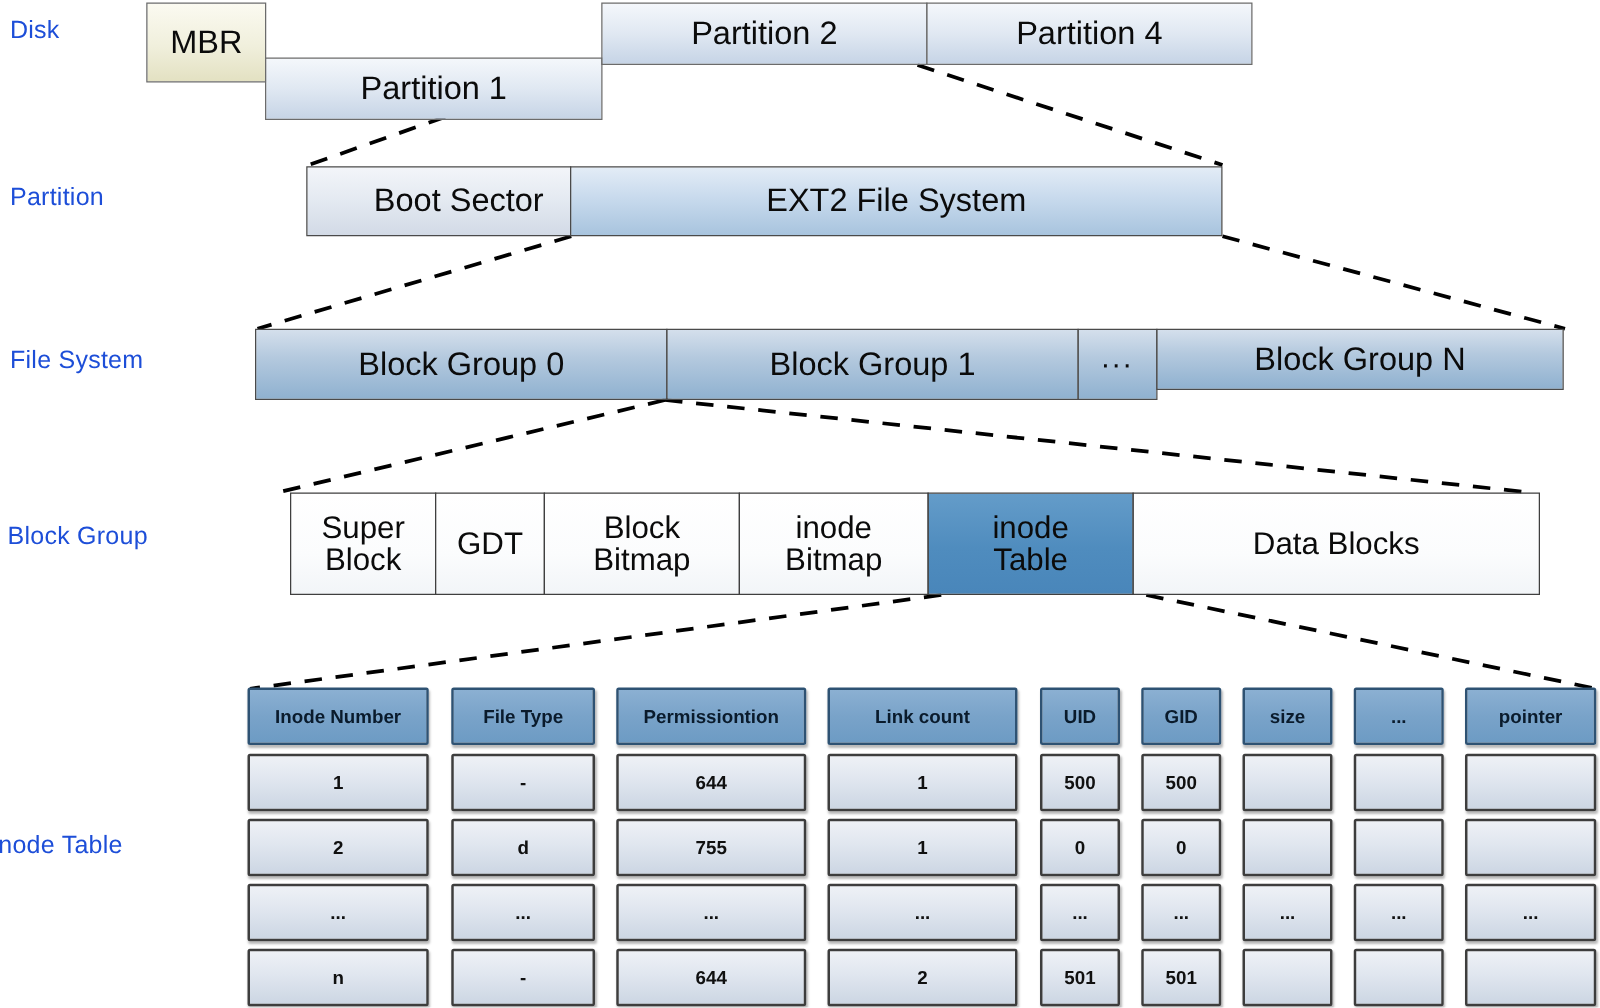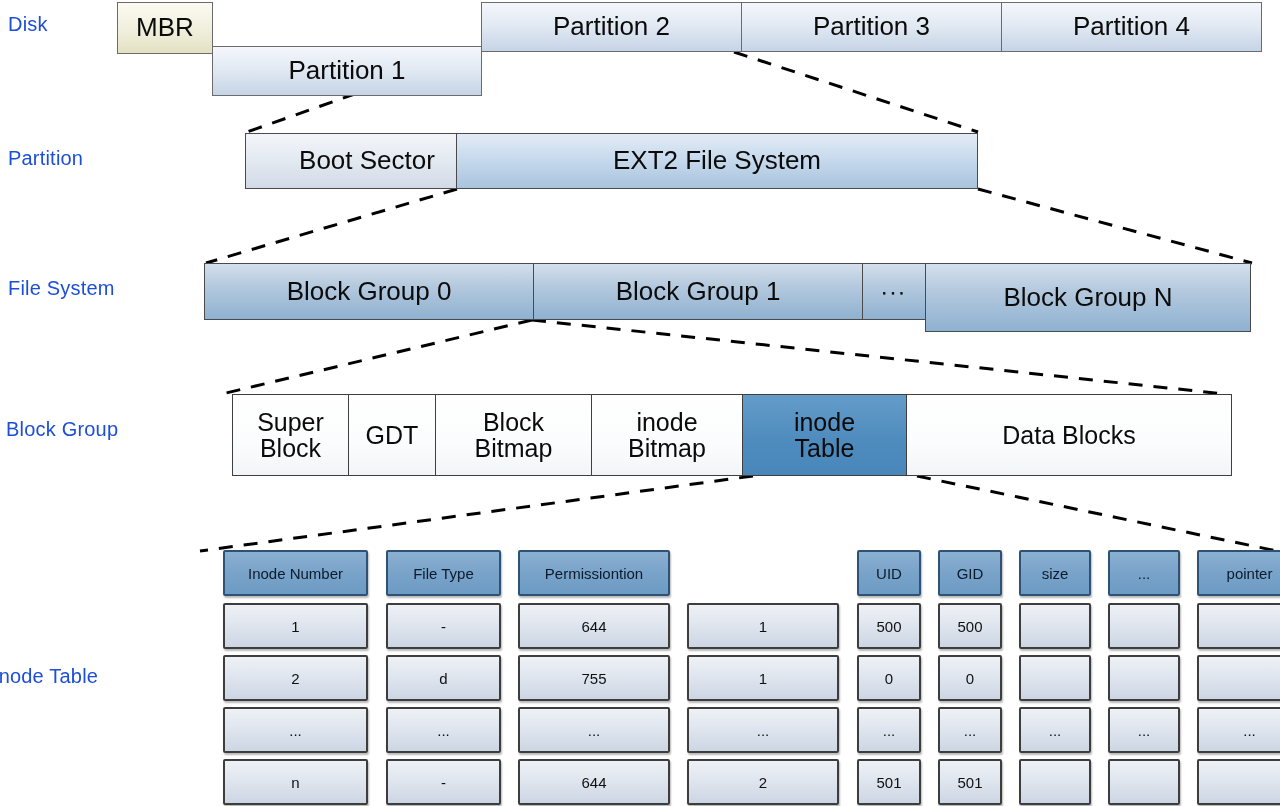"MBR" div.cell { height: 52px -> 64px }
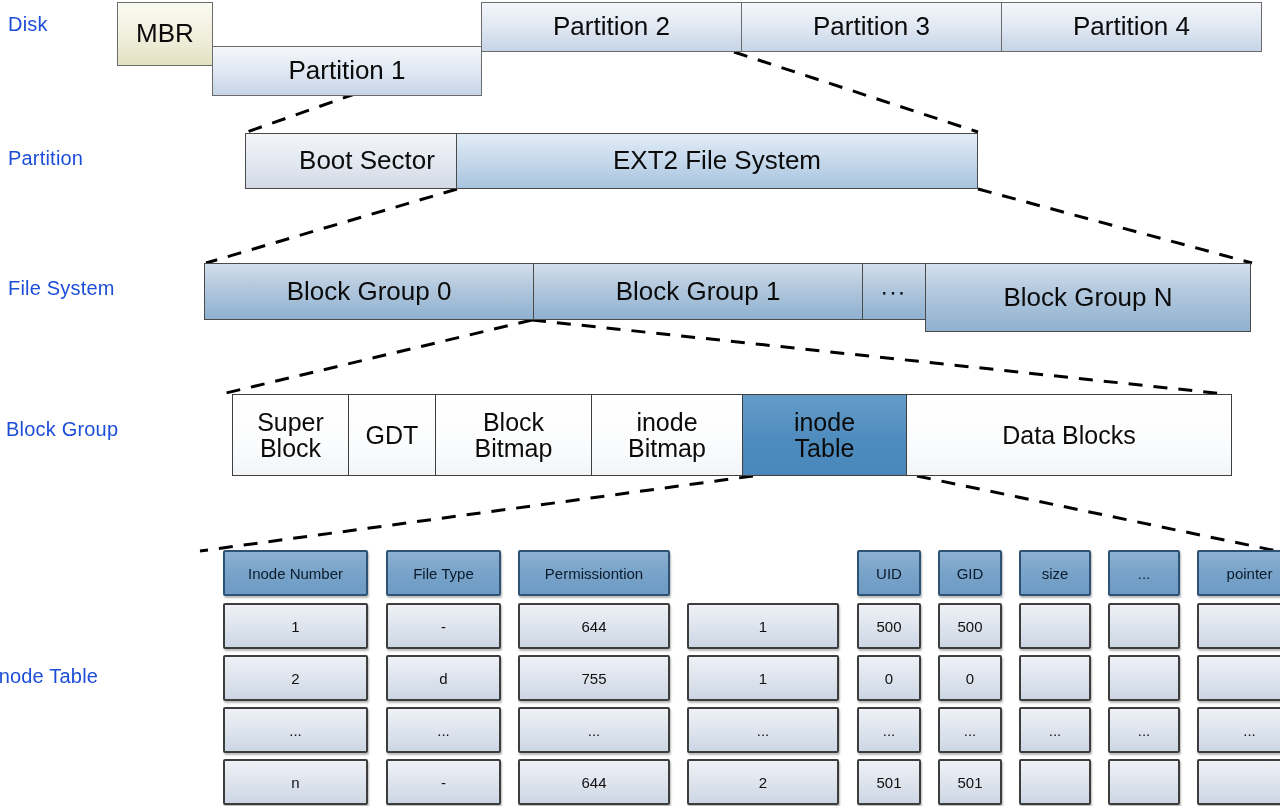"Partition 3" div.cell { html: <div>Partition 3</div> -> none }
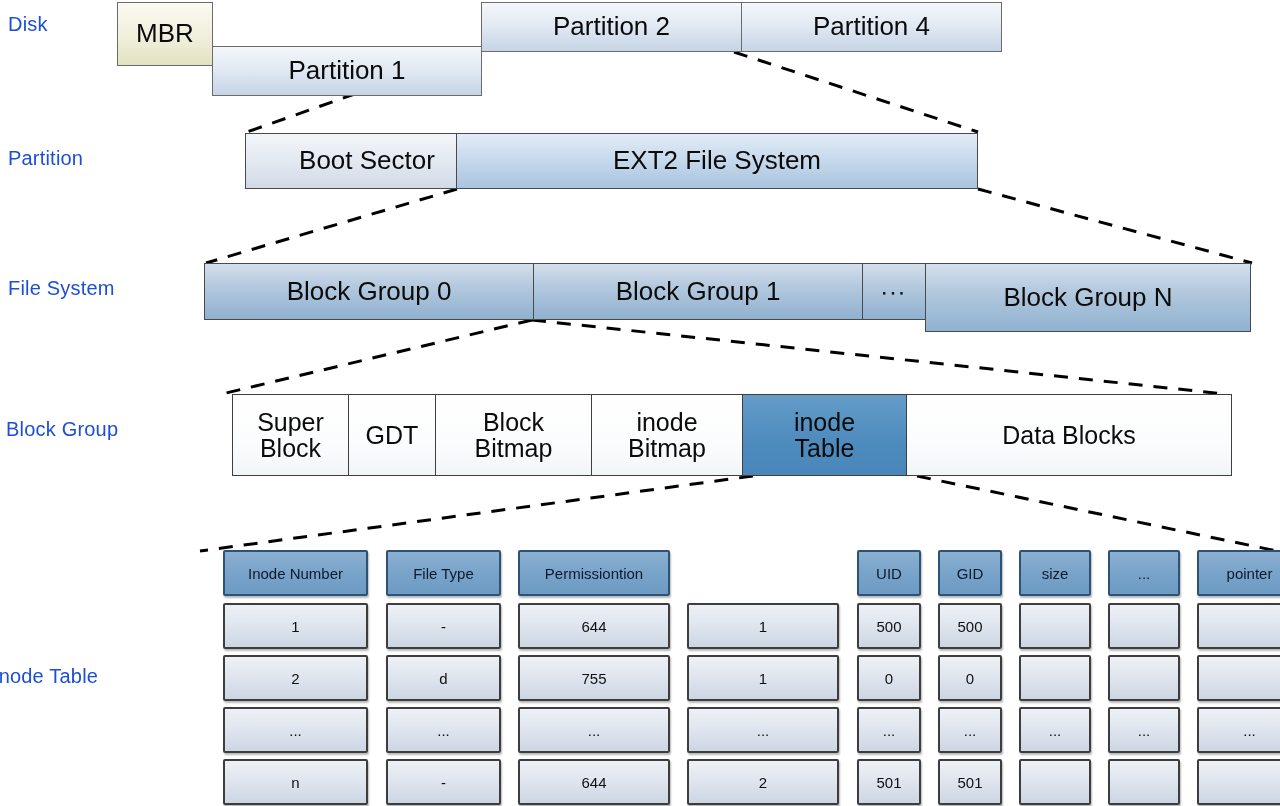"Block Group N" div.cell { height: 69px -> 49px }
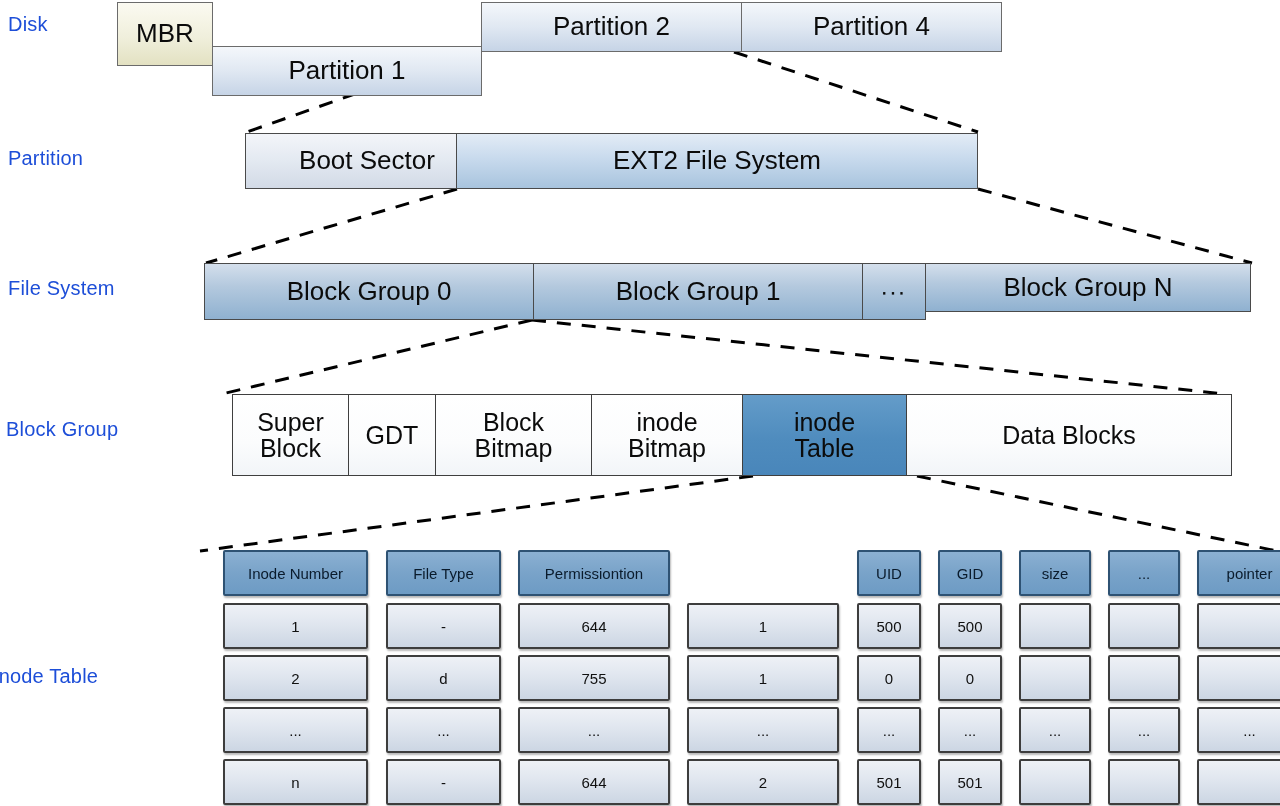"Inode Number" .itcell { font-weight: normal -> bold; margin-left: 25px -> none }
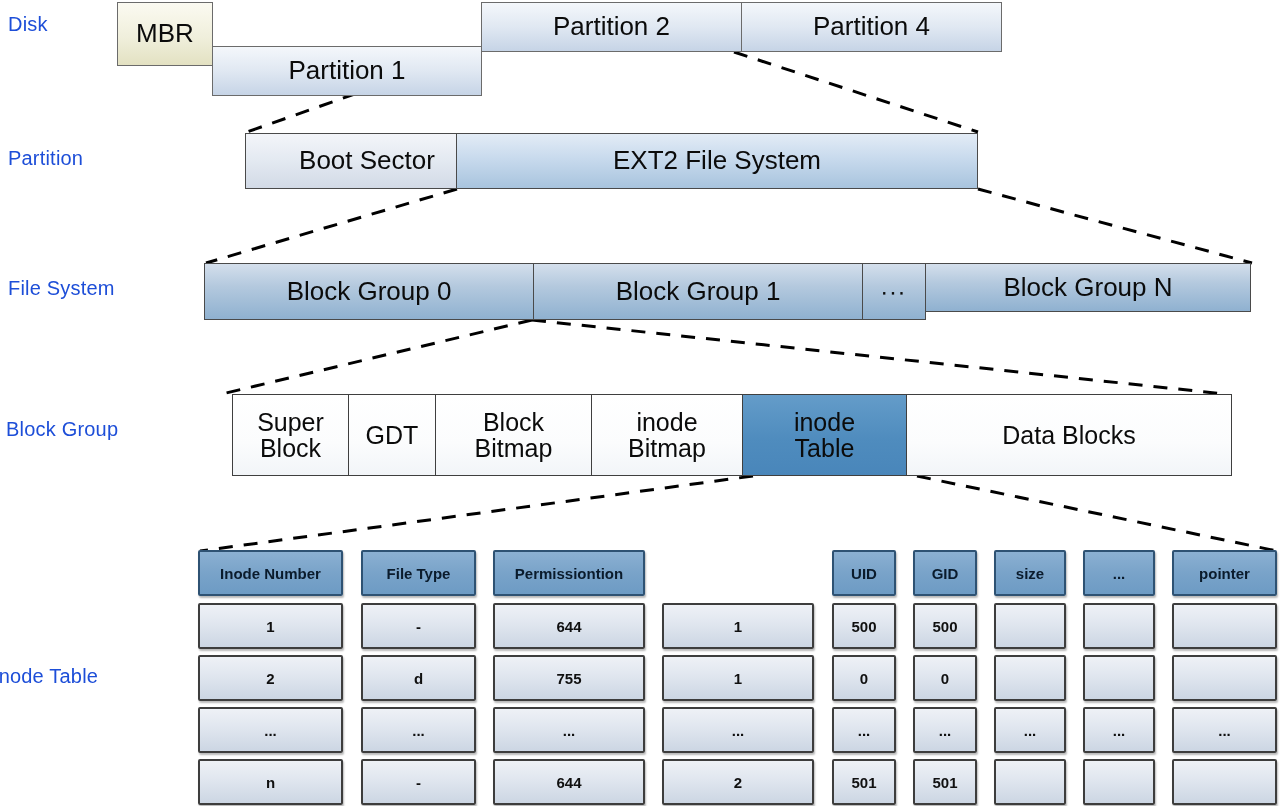"Link count" div.itcell { html: none -> <div>Link count</div> }
